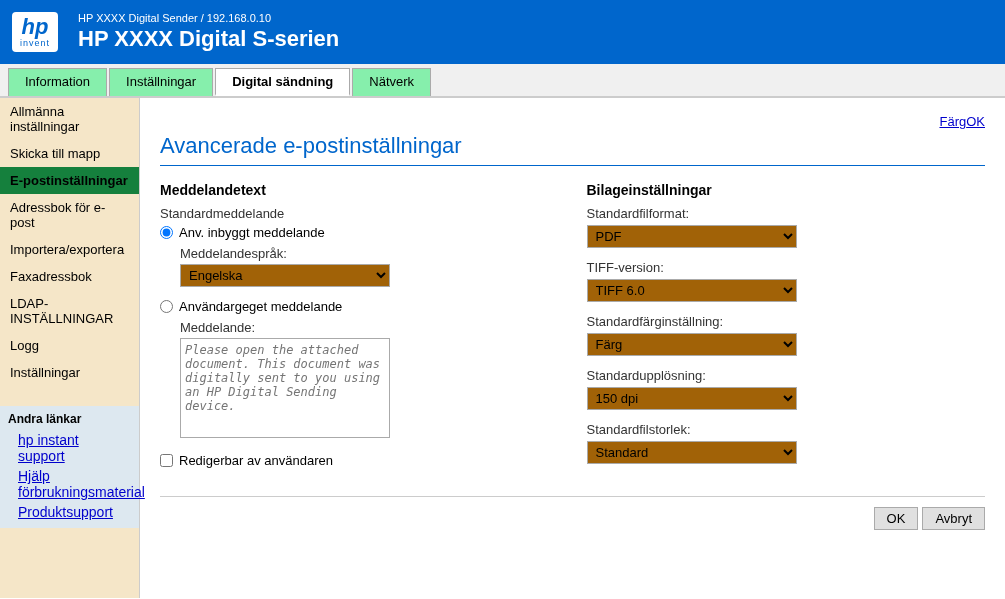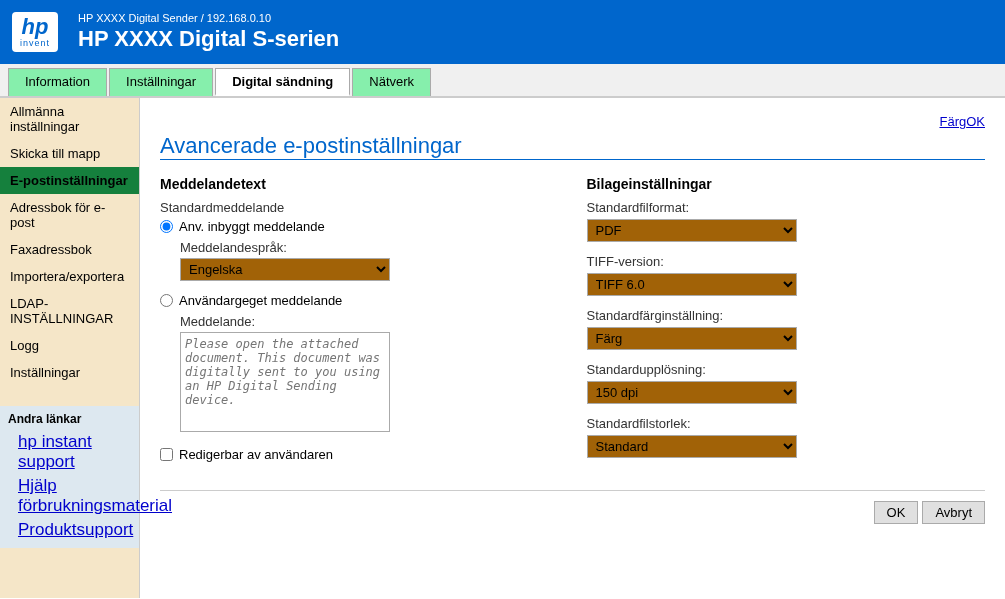"Avancerade e-postinställningar" .page-title { padding-bottom: none -> 6px }
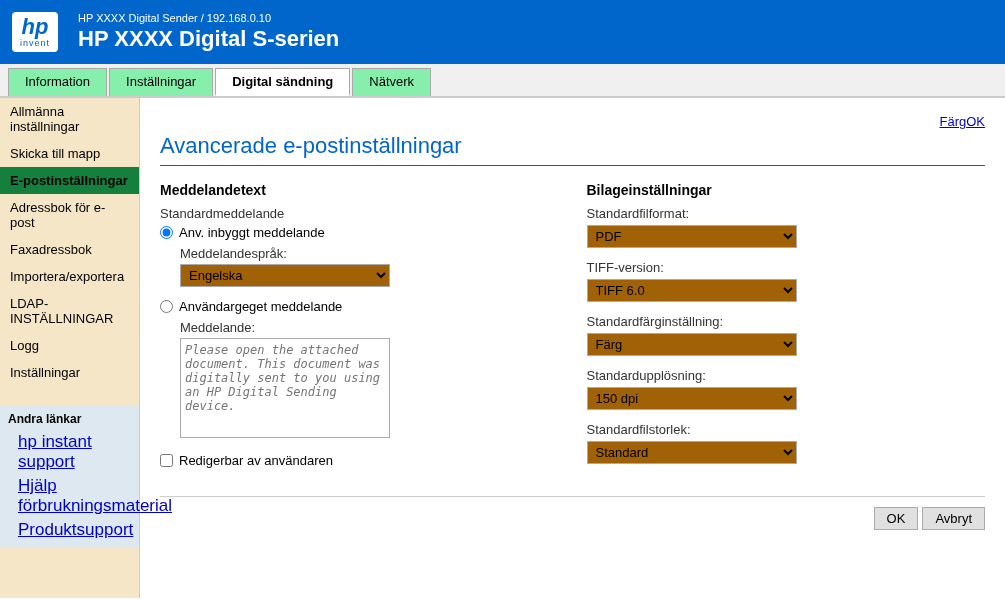"Faxadressbok" div.sidebar-item { order: before "Importera/exportera" -> after "Importera/exportera" }
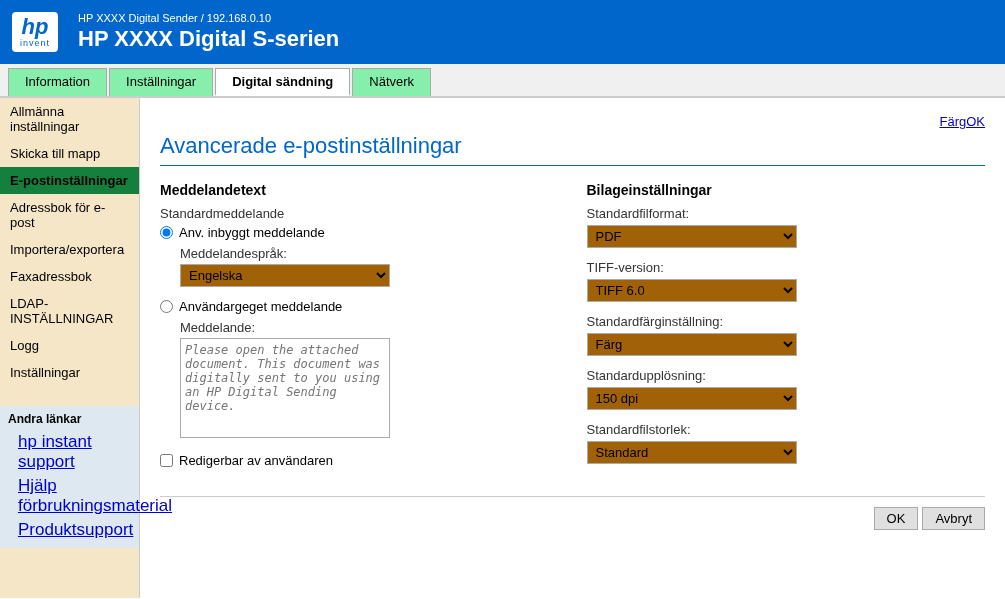"hp instant support" .sidebar-link { font-size: 17px -> 14px }
